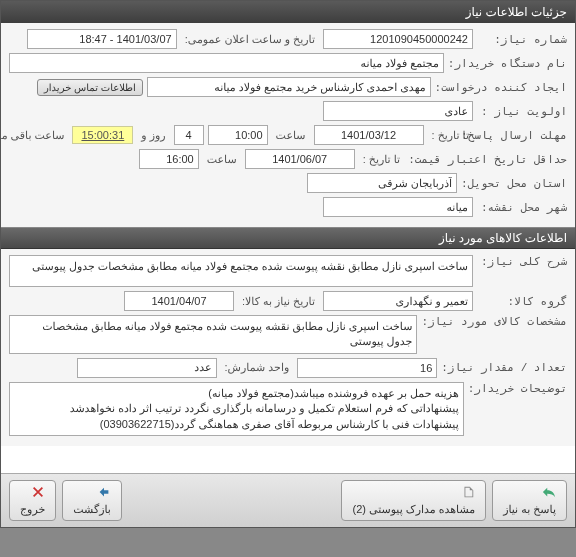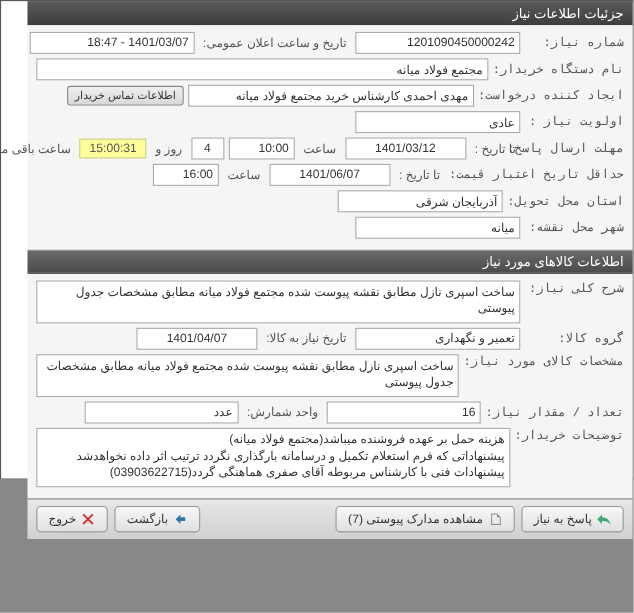"جزئیات اطلاعات نیاز" .window { height: 436px -> 528px; padding-left: 24px -> none }
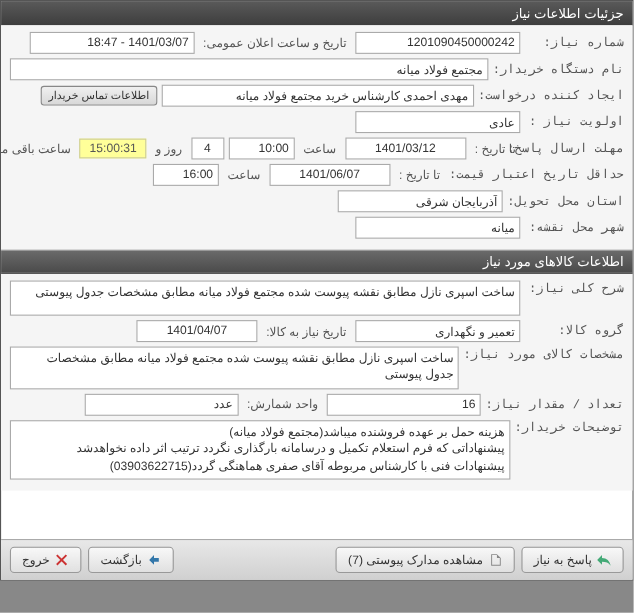"15:00:31" .timer { text-decoration: none -> underline }
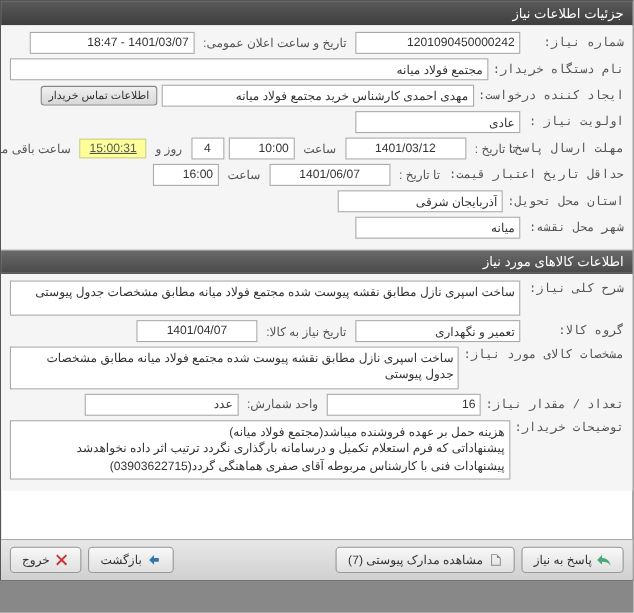"خروج" .btn { align-items: center -> flex-start; flex-direction: none -> column }
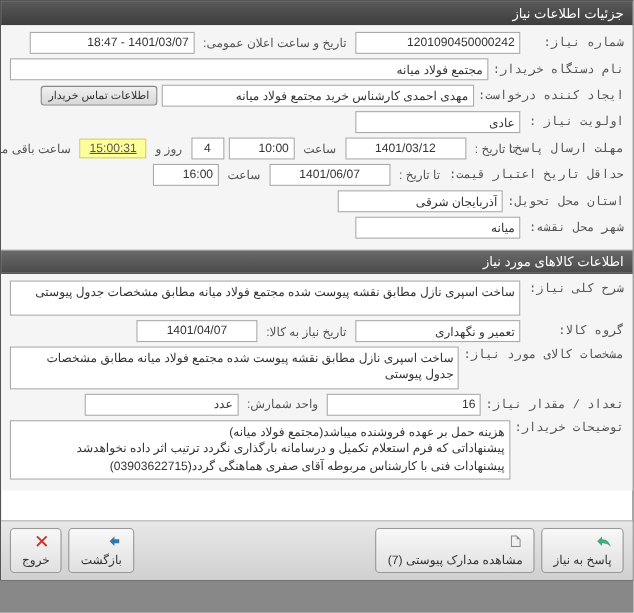"مشاهده مدارک پیوستی (7)" span { text: 7 -> 2 }
